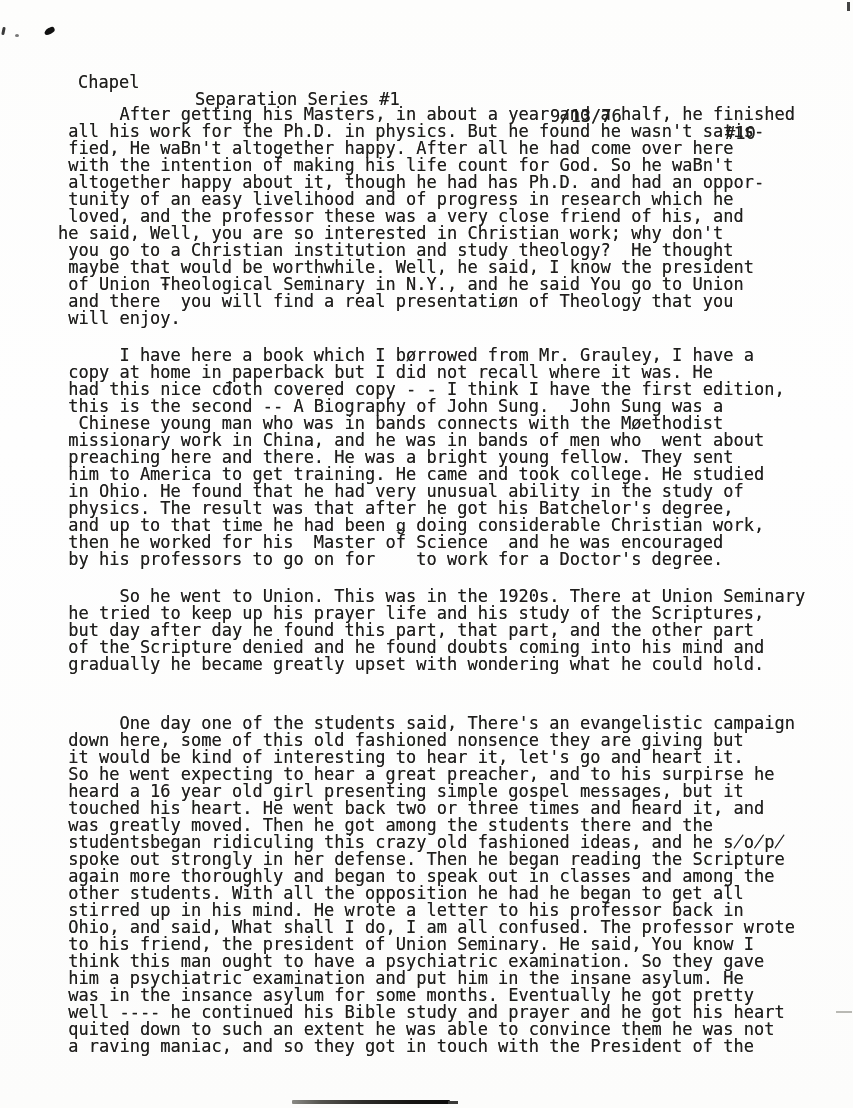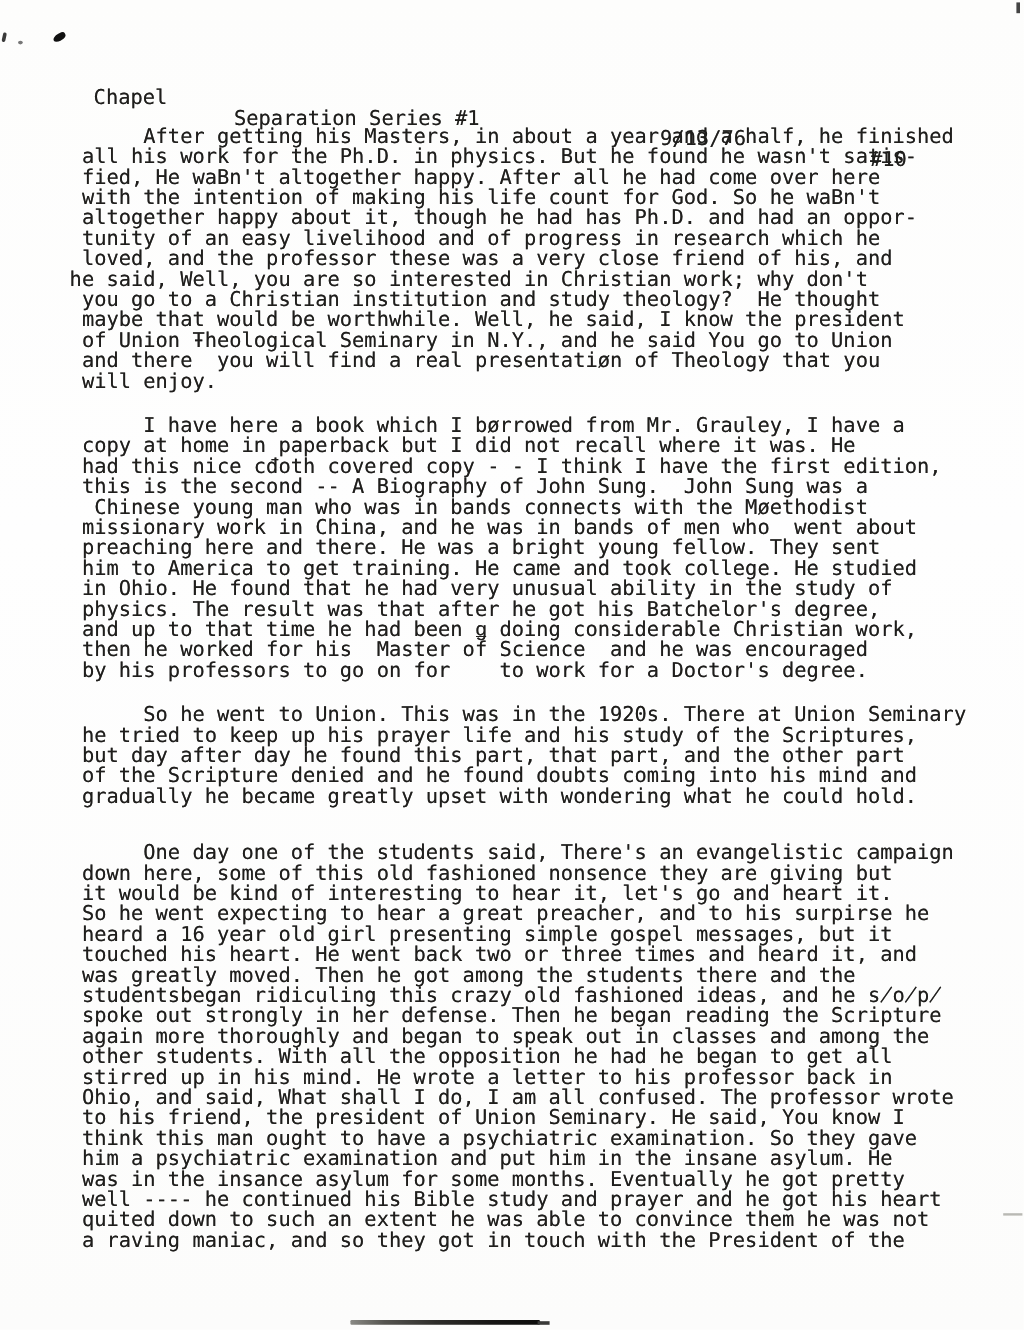"One day one of the" pre.para.gap-large { margin-top: 30px -> 42px }
